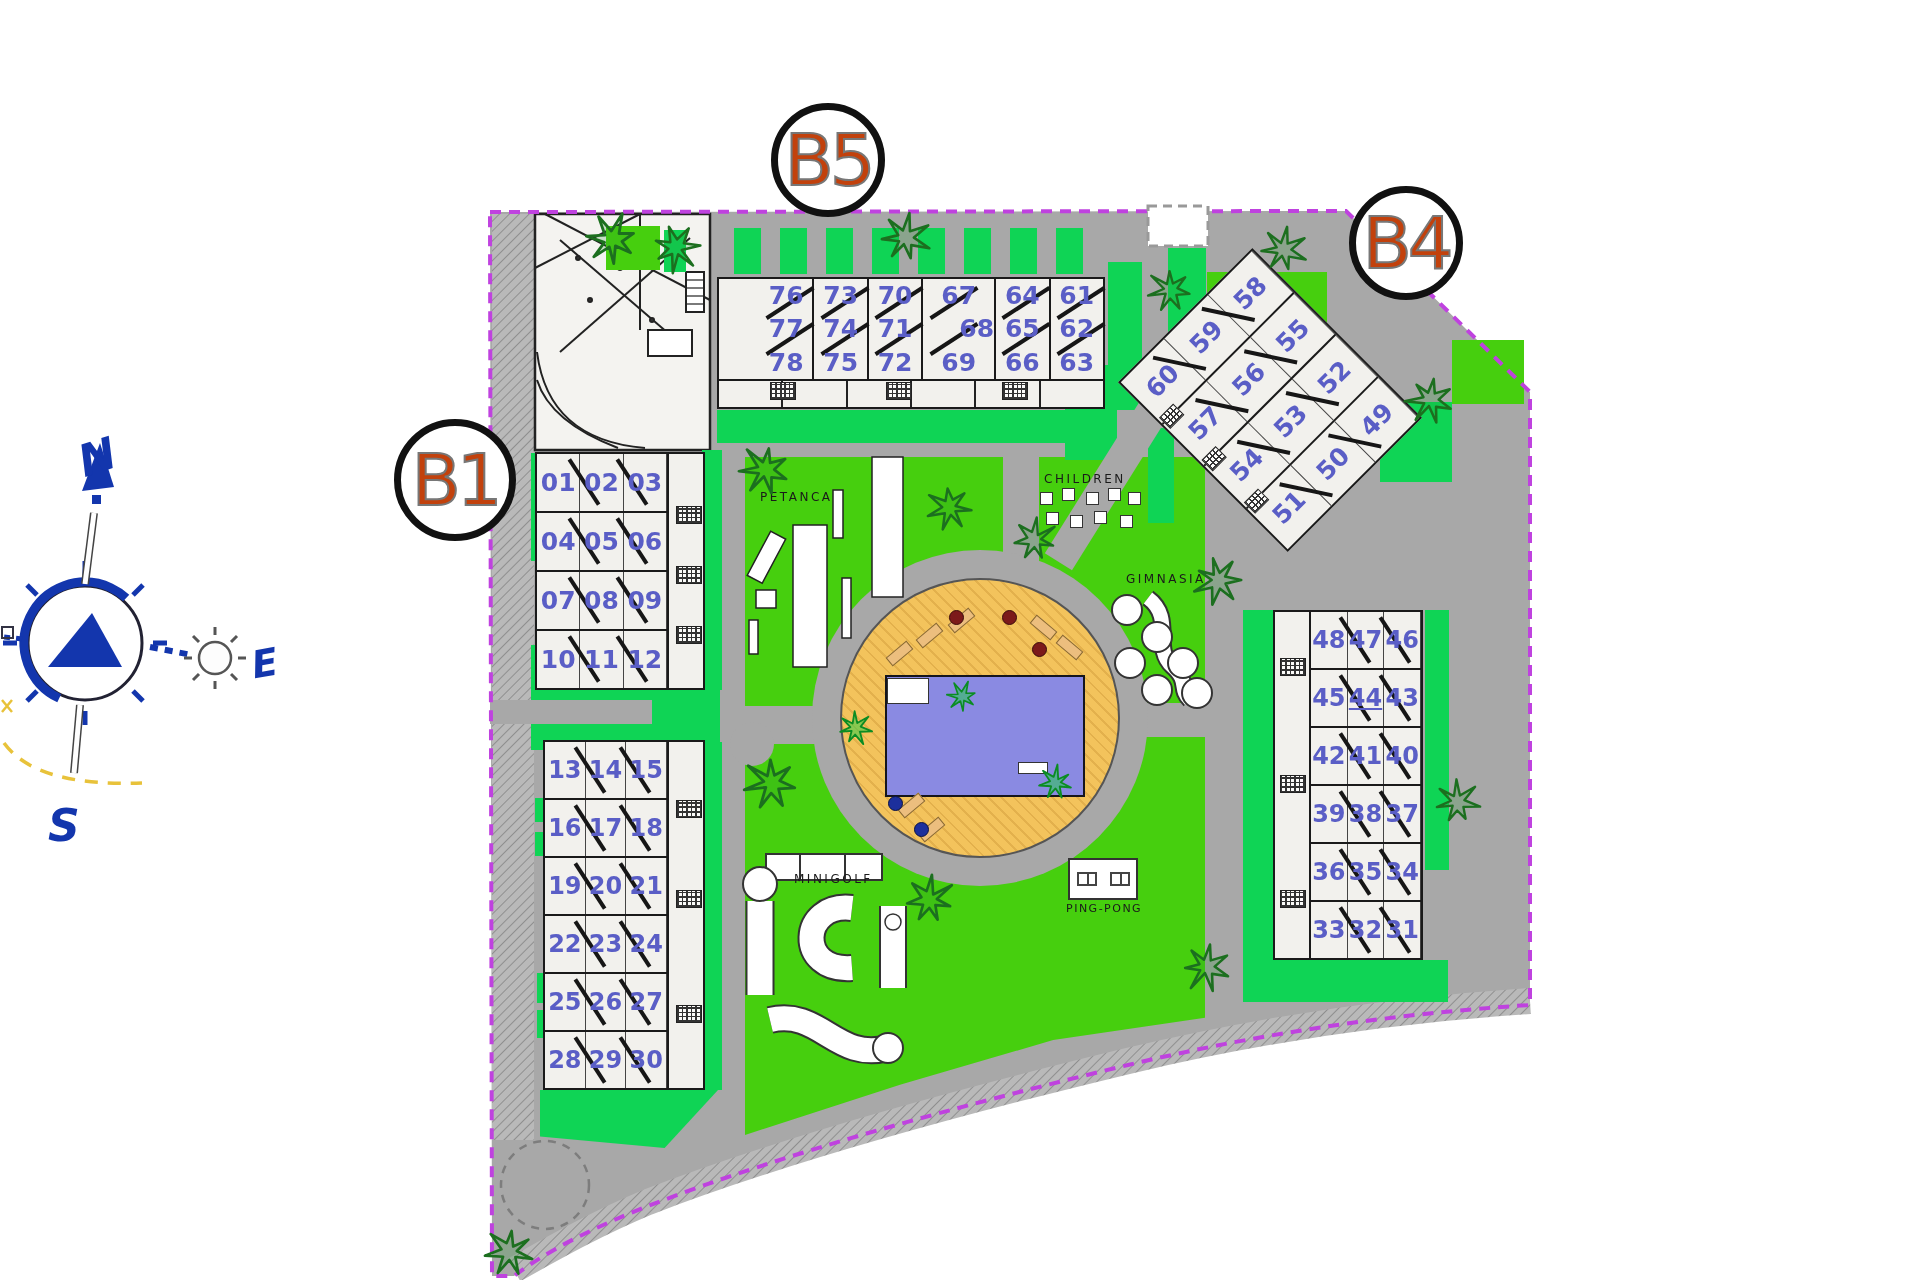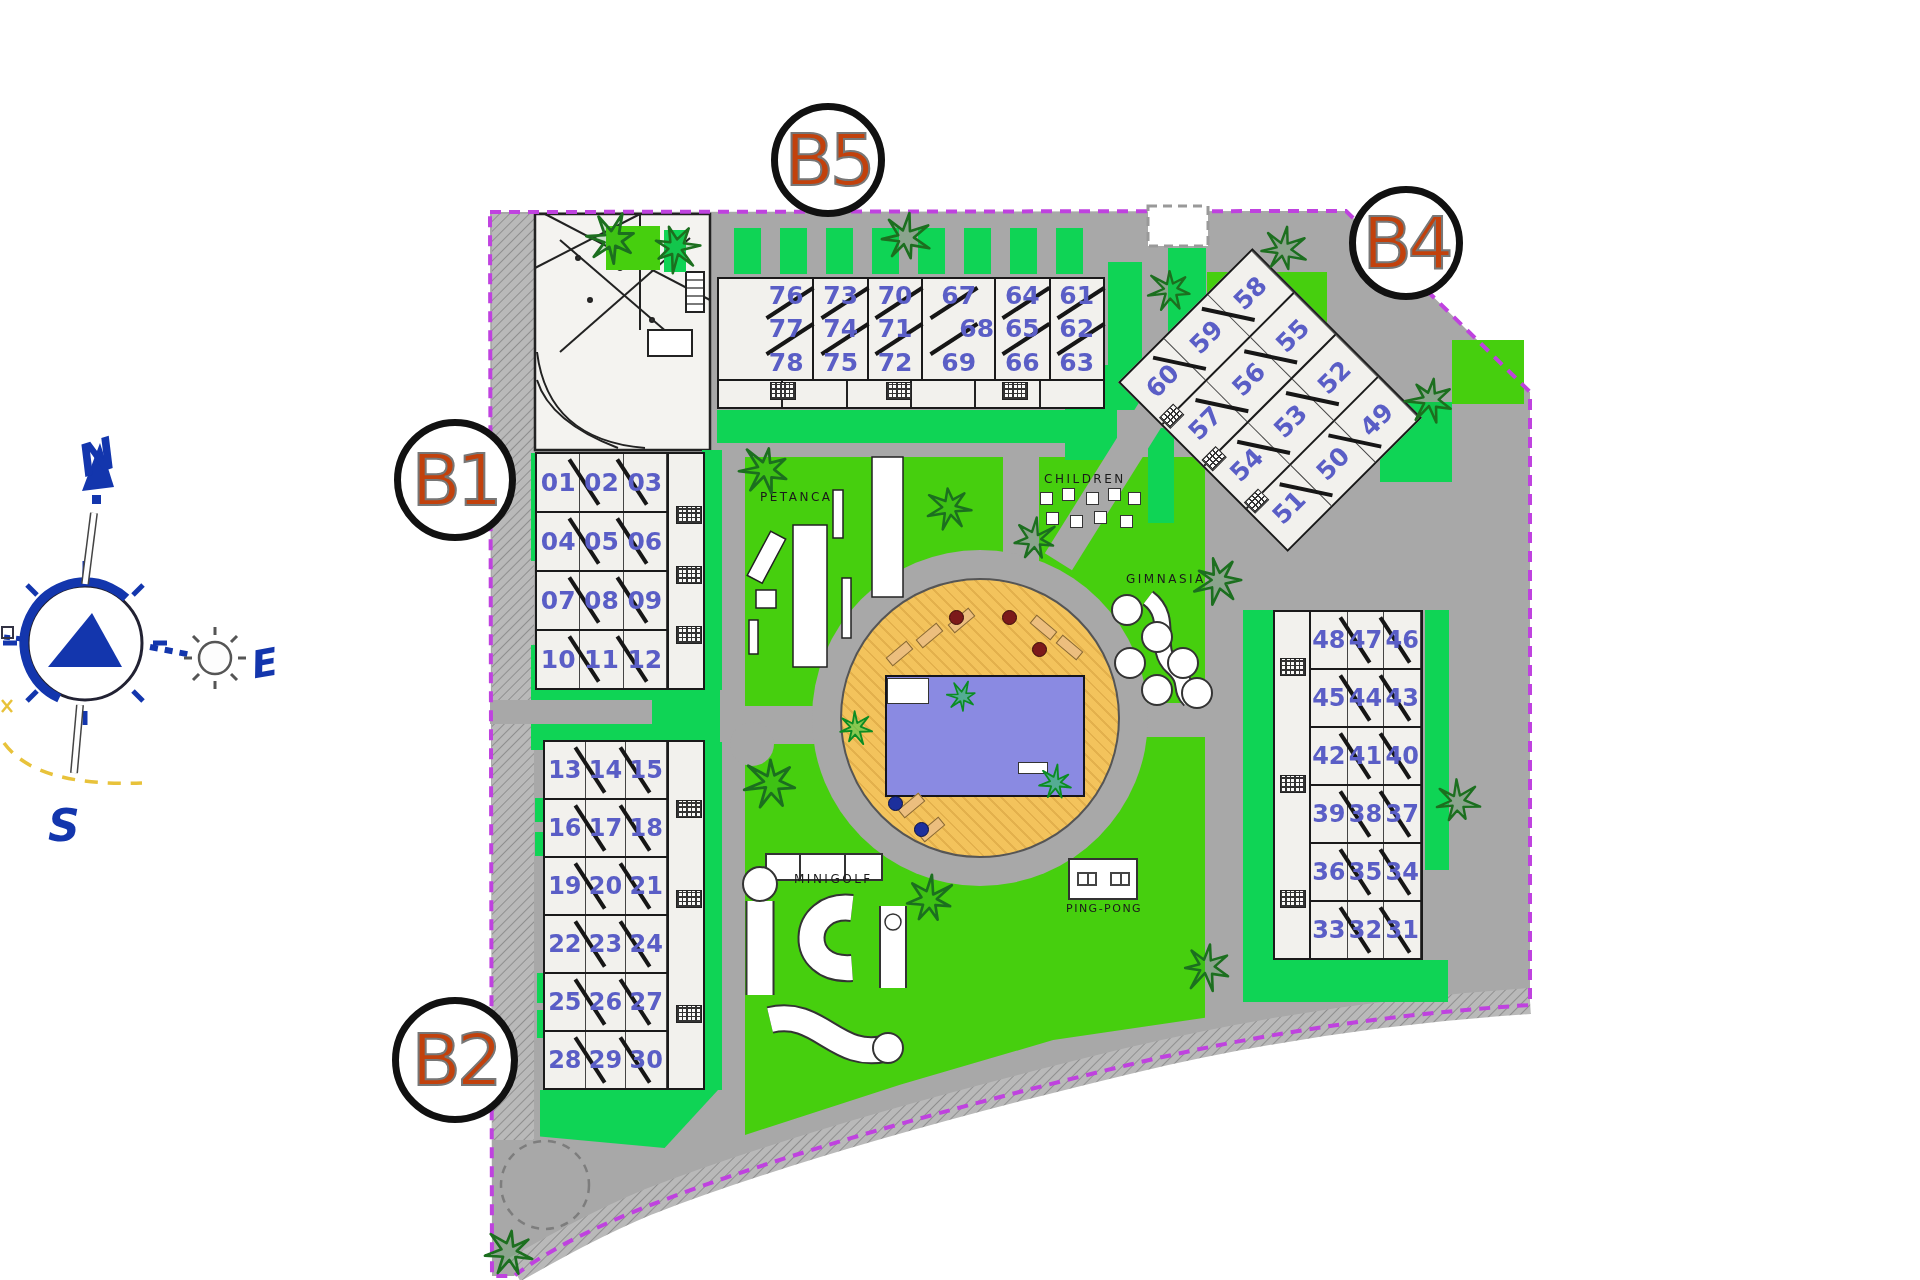"44" span.num { text-decoration: none -> underline }
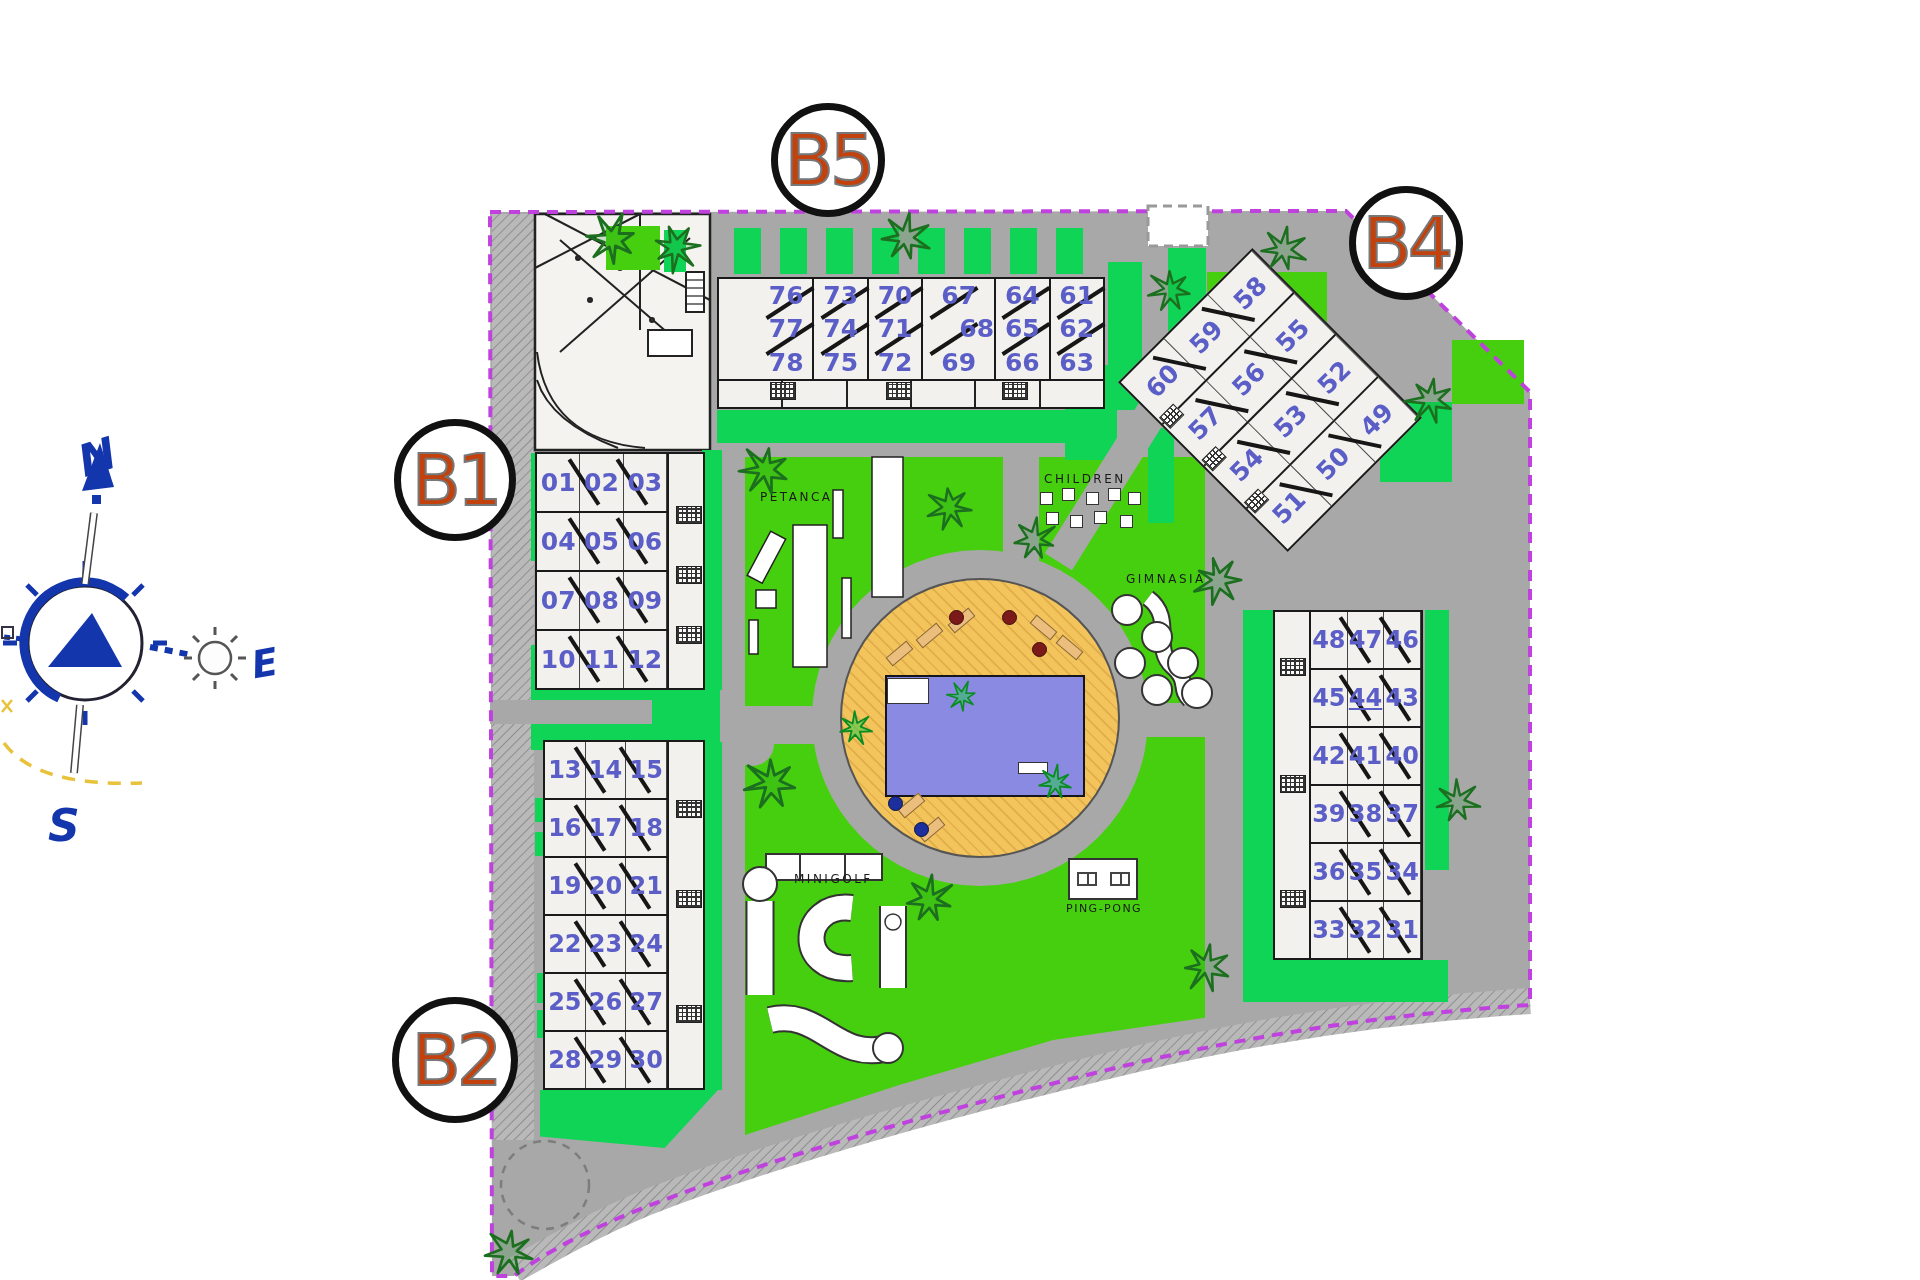"B2" div.block-circle { html: <div> <span>B2</span> </div> -> none }
